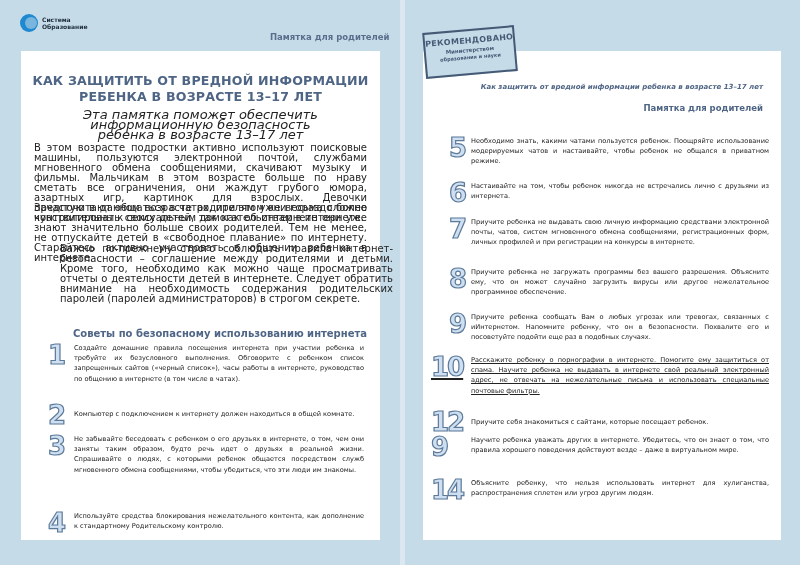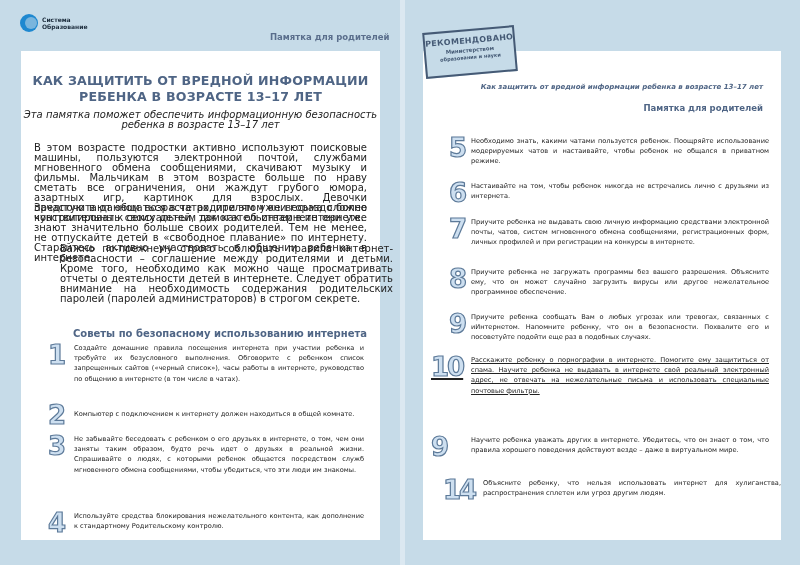"Эта памятка поможет обеспечить" .subtitle { font-size: 10px -> 13px }
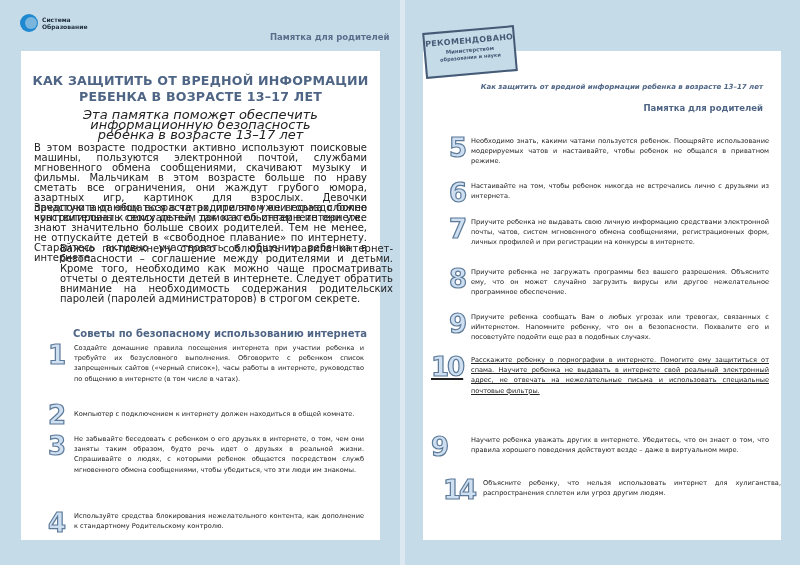"12" div.item { html: none -> <div> <div>12</div> <div>Приучите себя знакомиться с сайтами, которые посещает ребенок.</div> </div> }
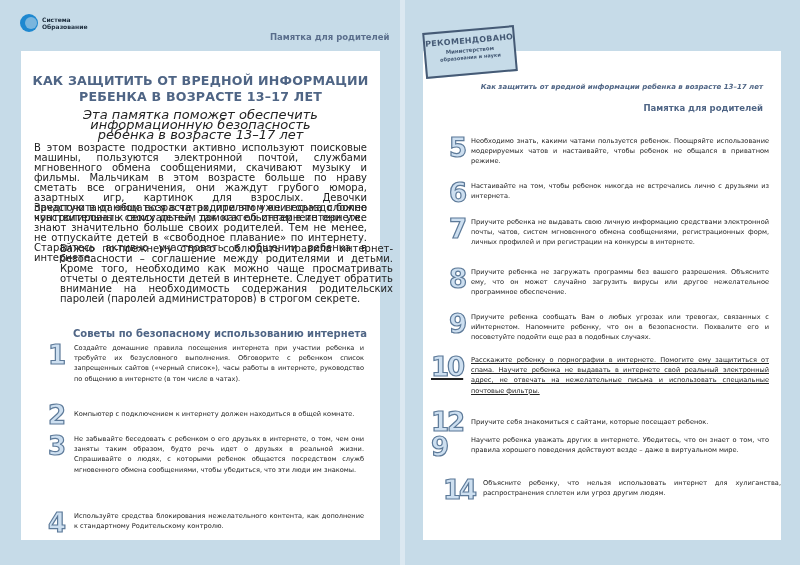"14" div.item { left: 20px -> 8px }
